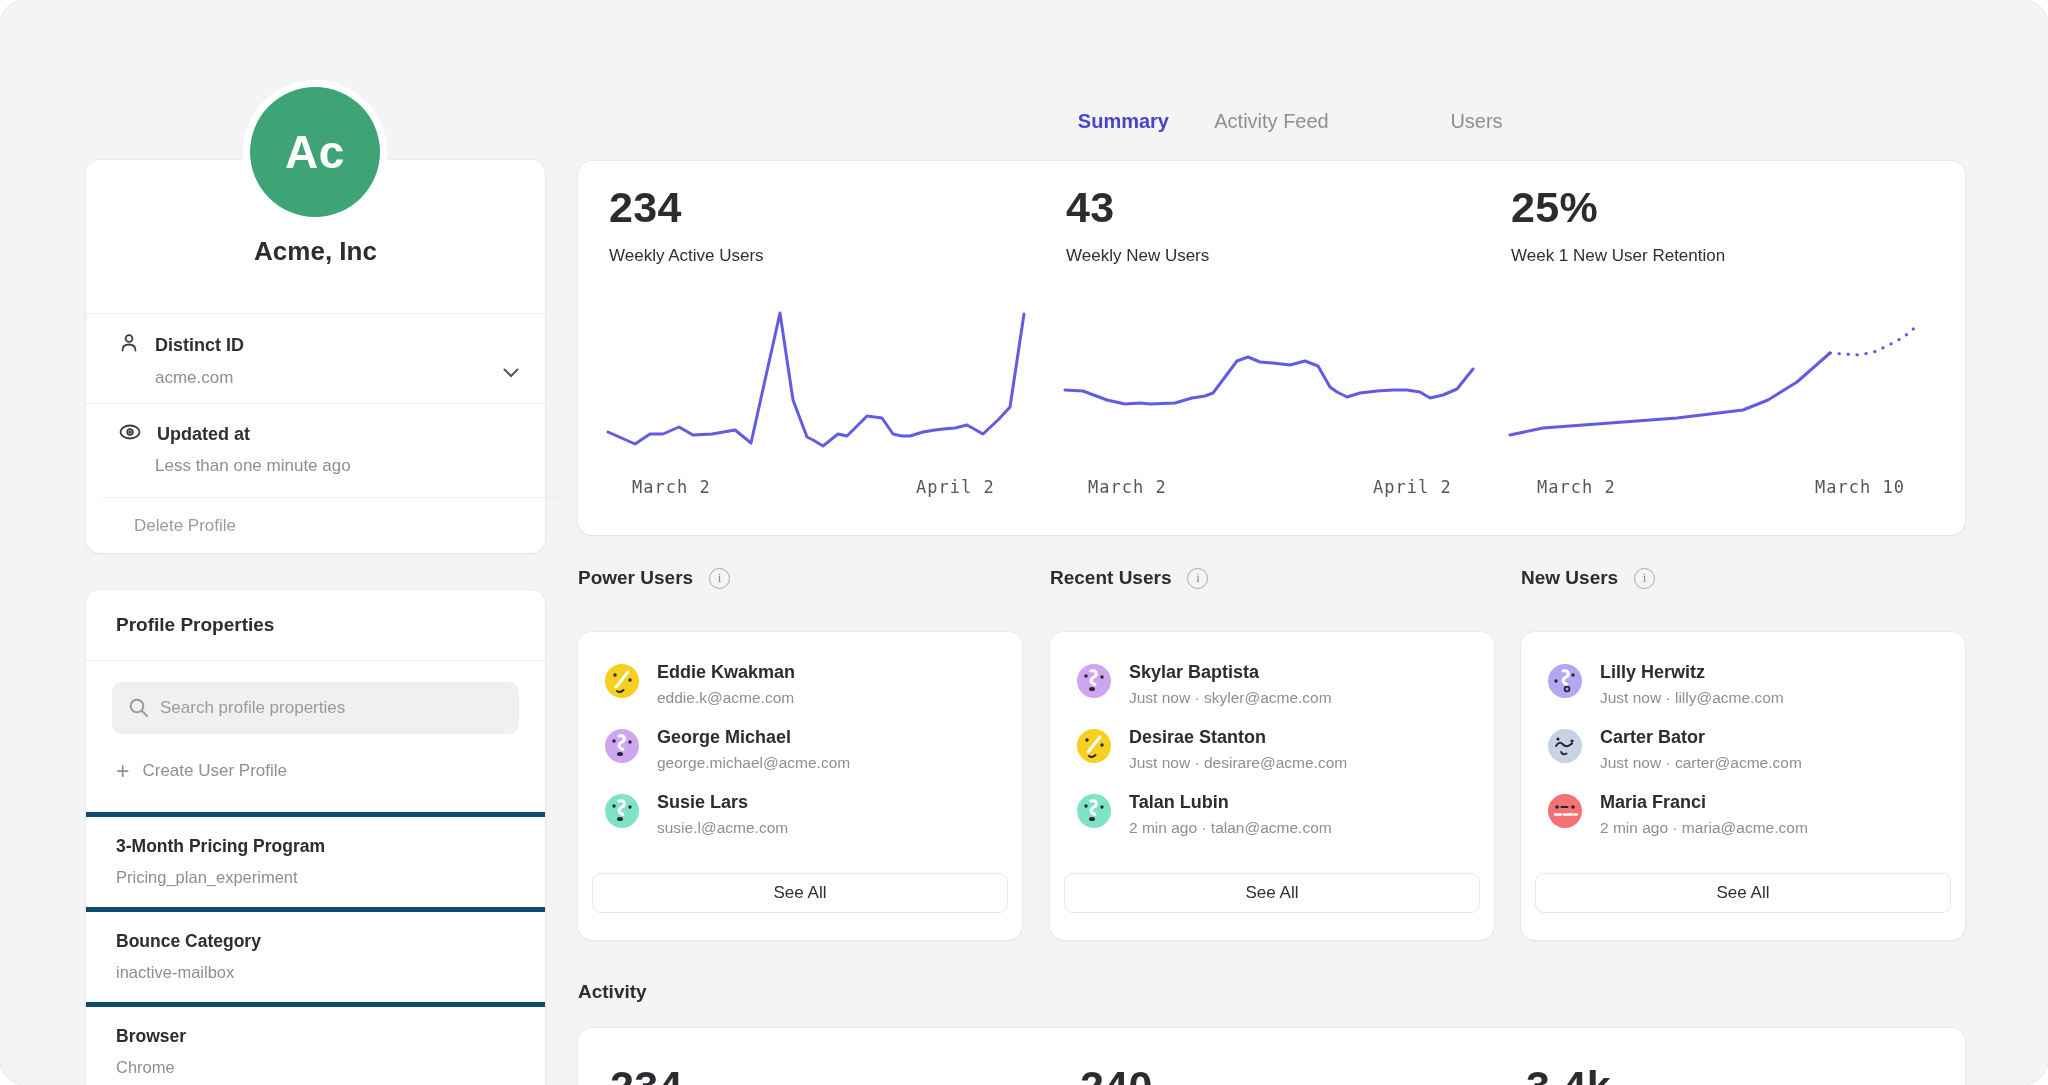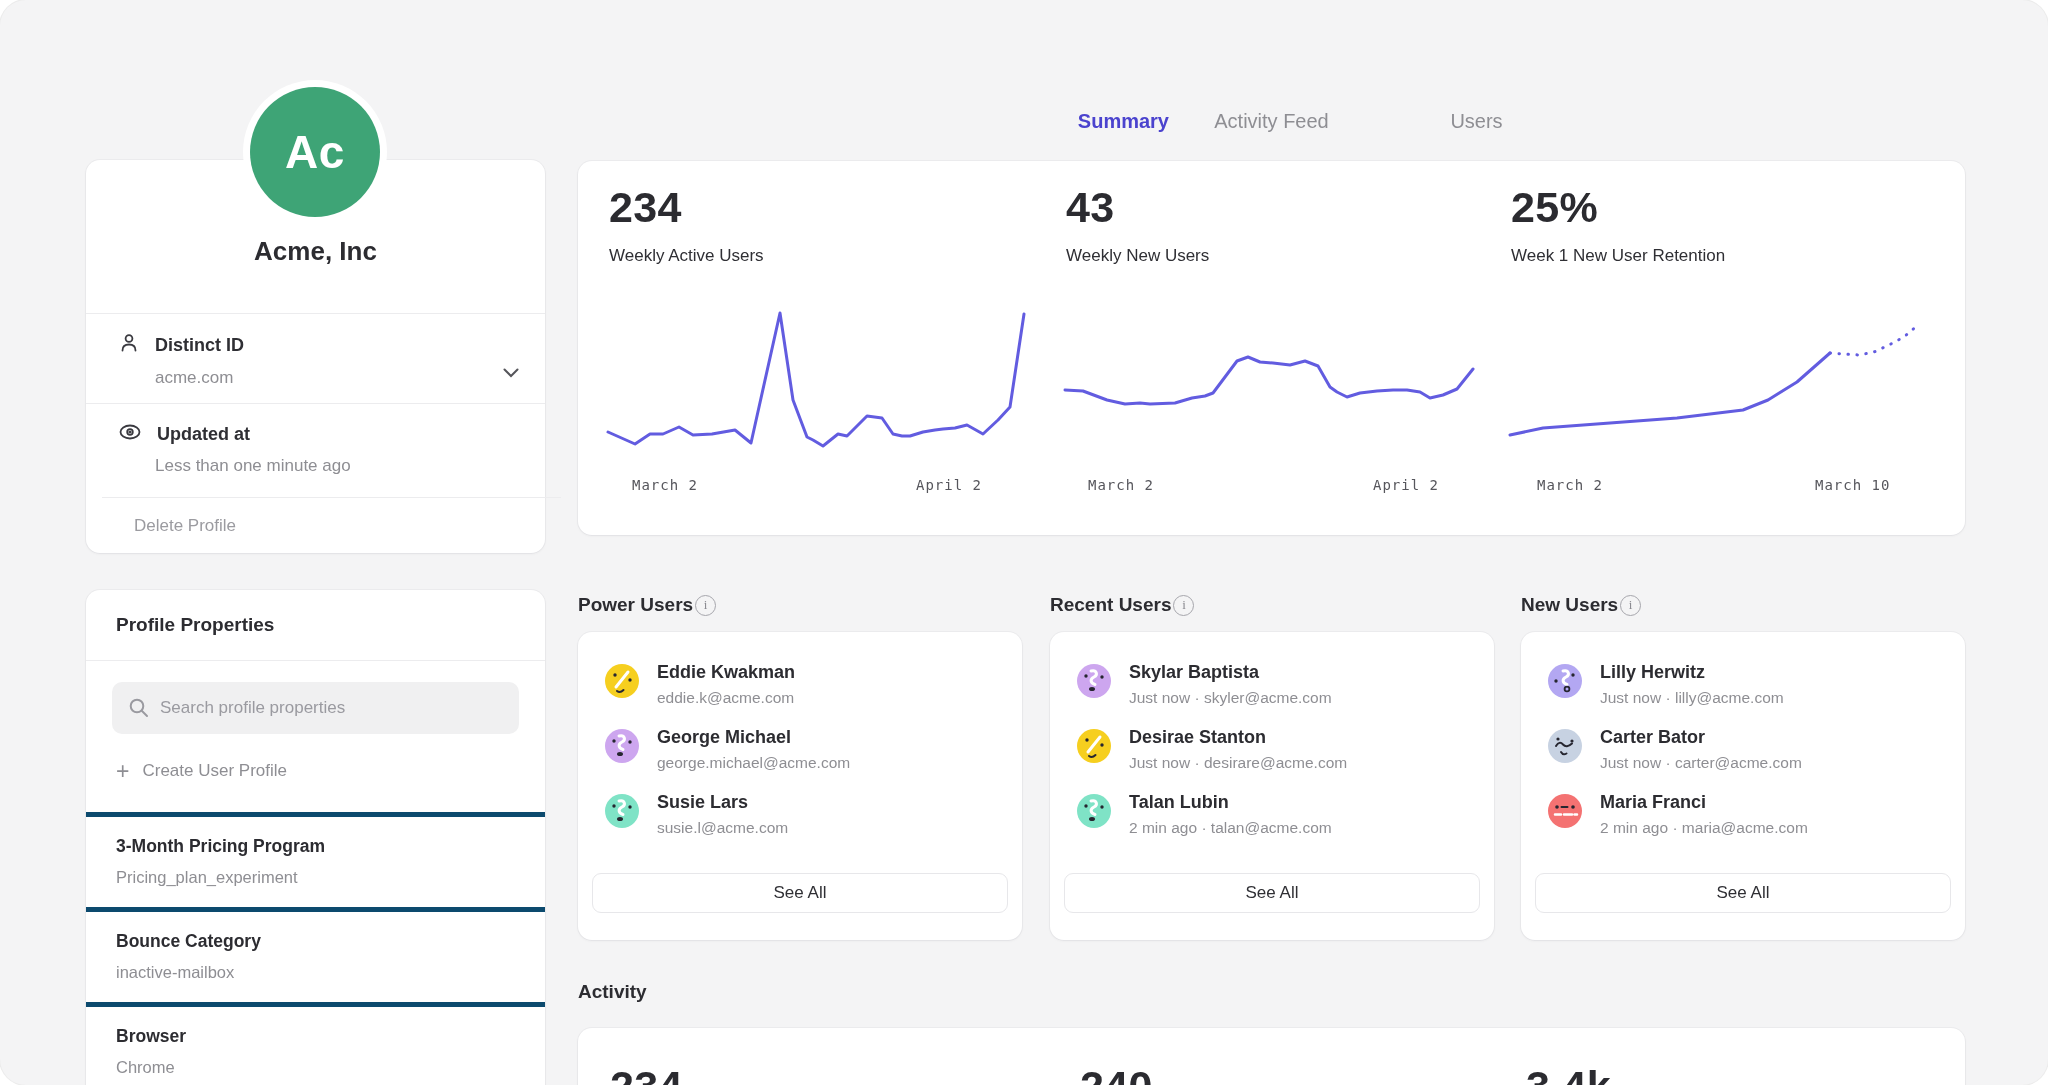"March 2" .xlabel { font-size: 14px -> 17px }
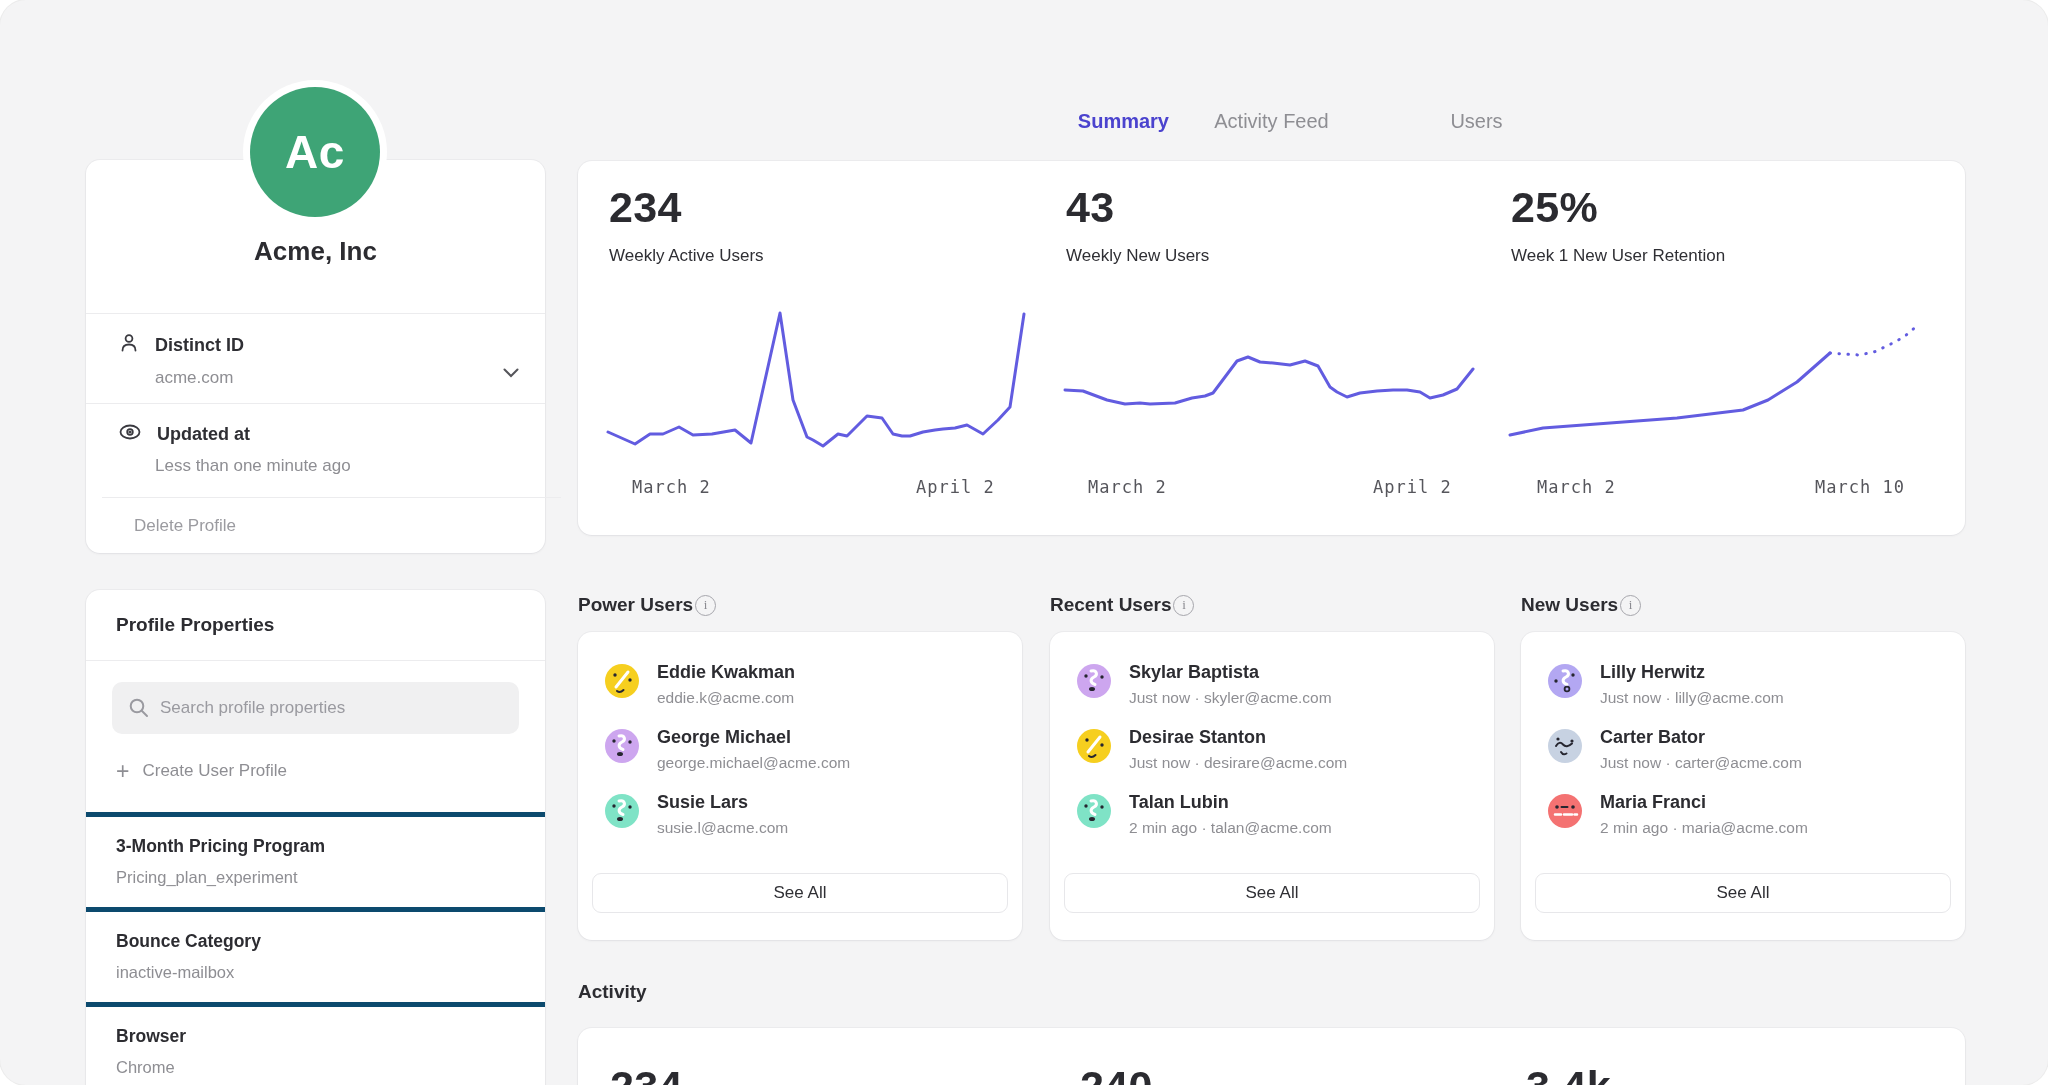"Power Users" .section-head { gap: 2px -> 16px; top: 594px -> 567px }
